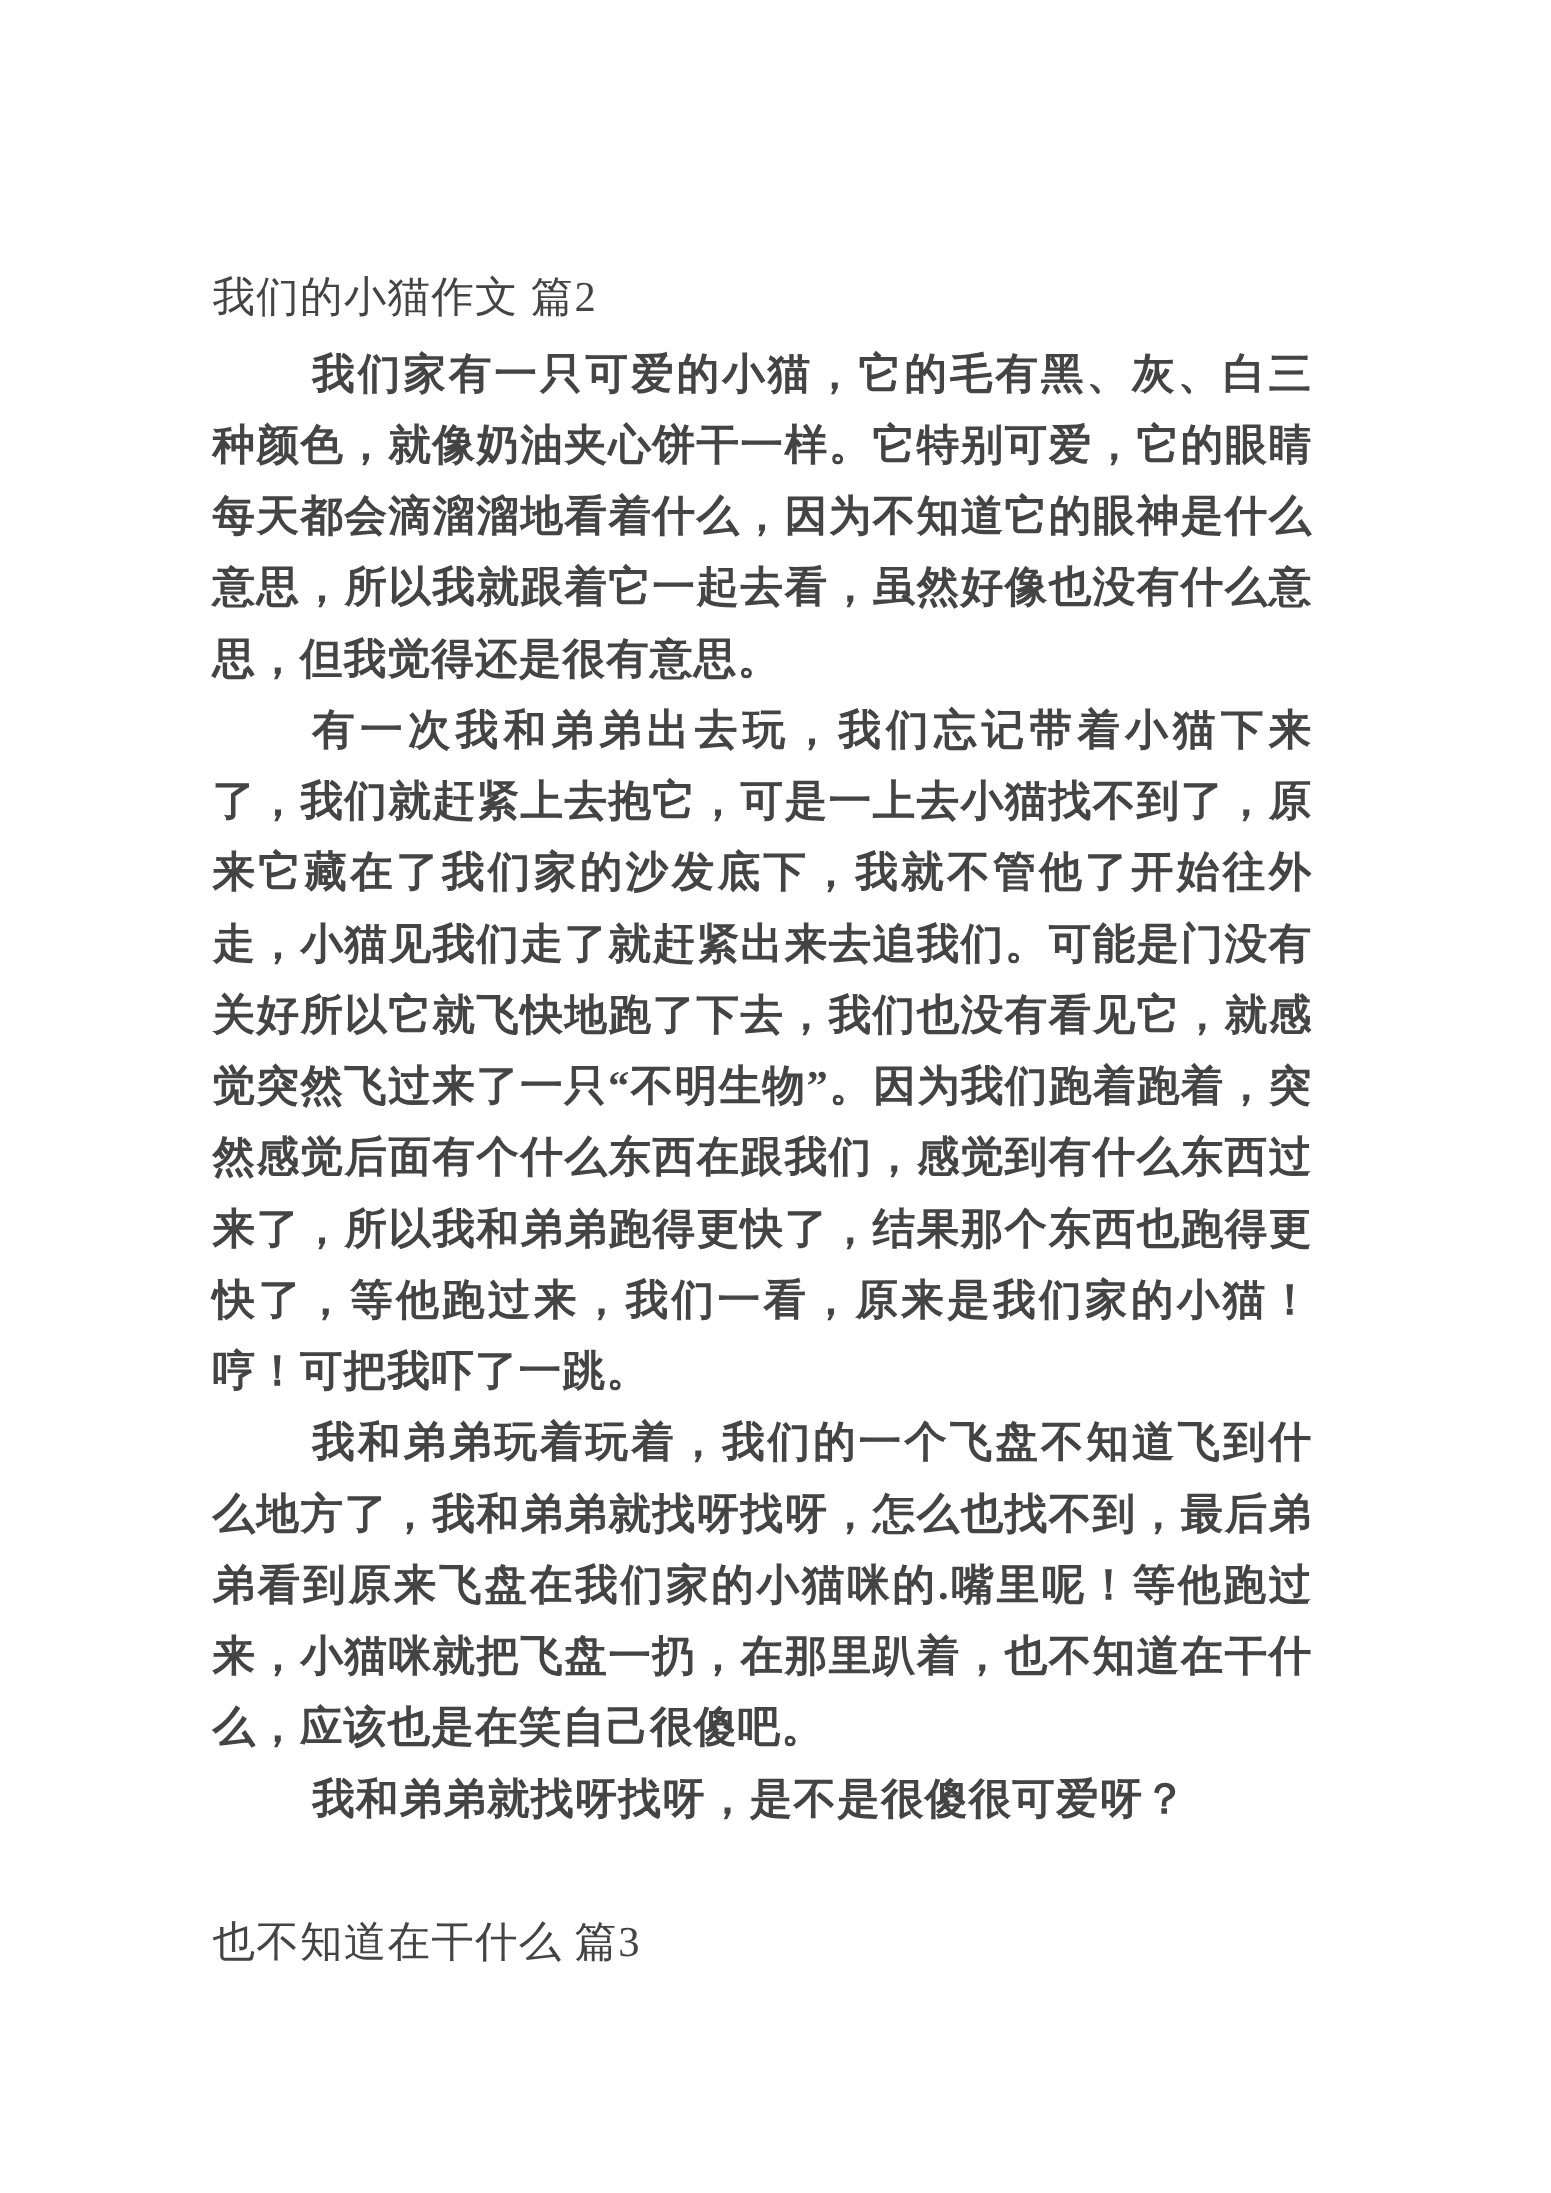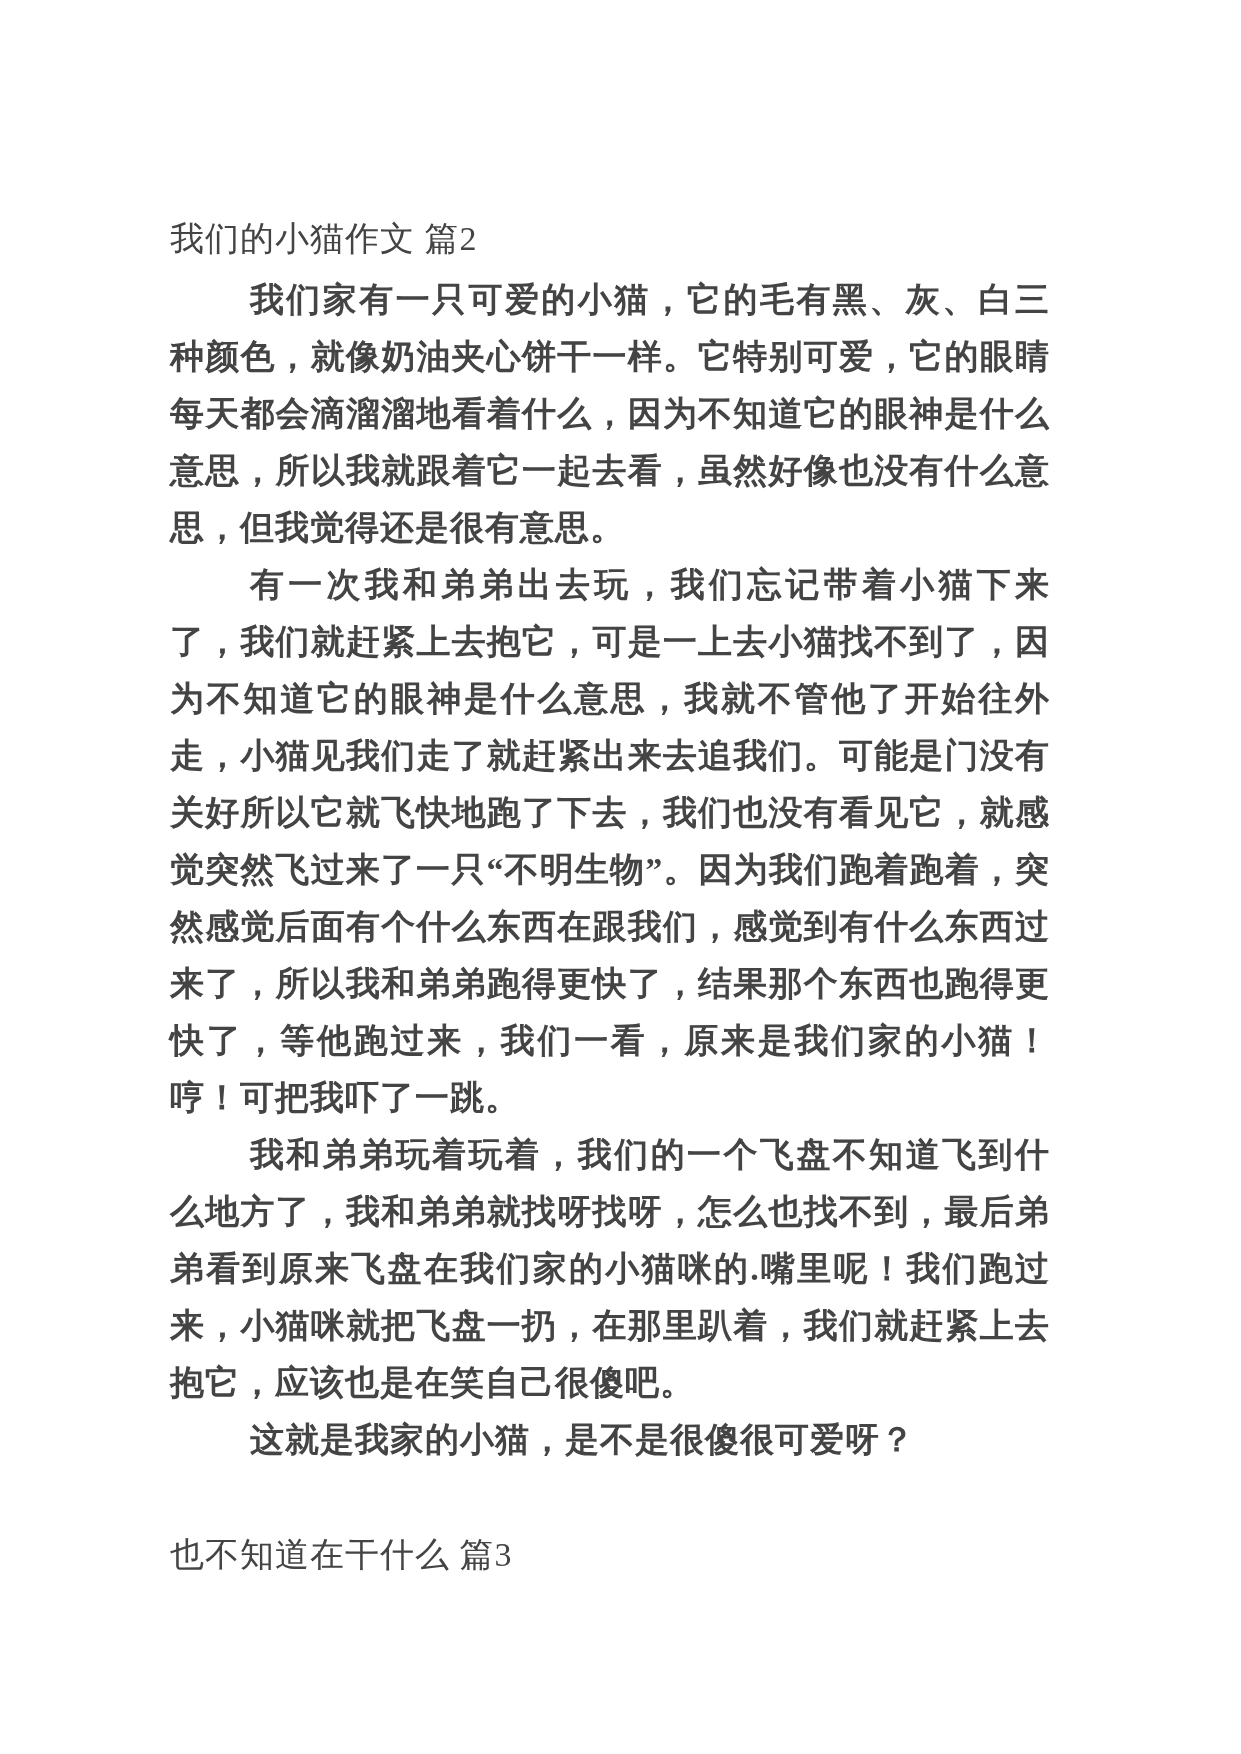"有一次我和弟弟出去玩，我们忘记带着小猫下来了，我们就赶紧上去抱它，可是一上去小猫" p.para { text: 因为不知道它的眼神是什么意思 -> 原来它藏在了我们家的沙发底下 }
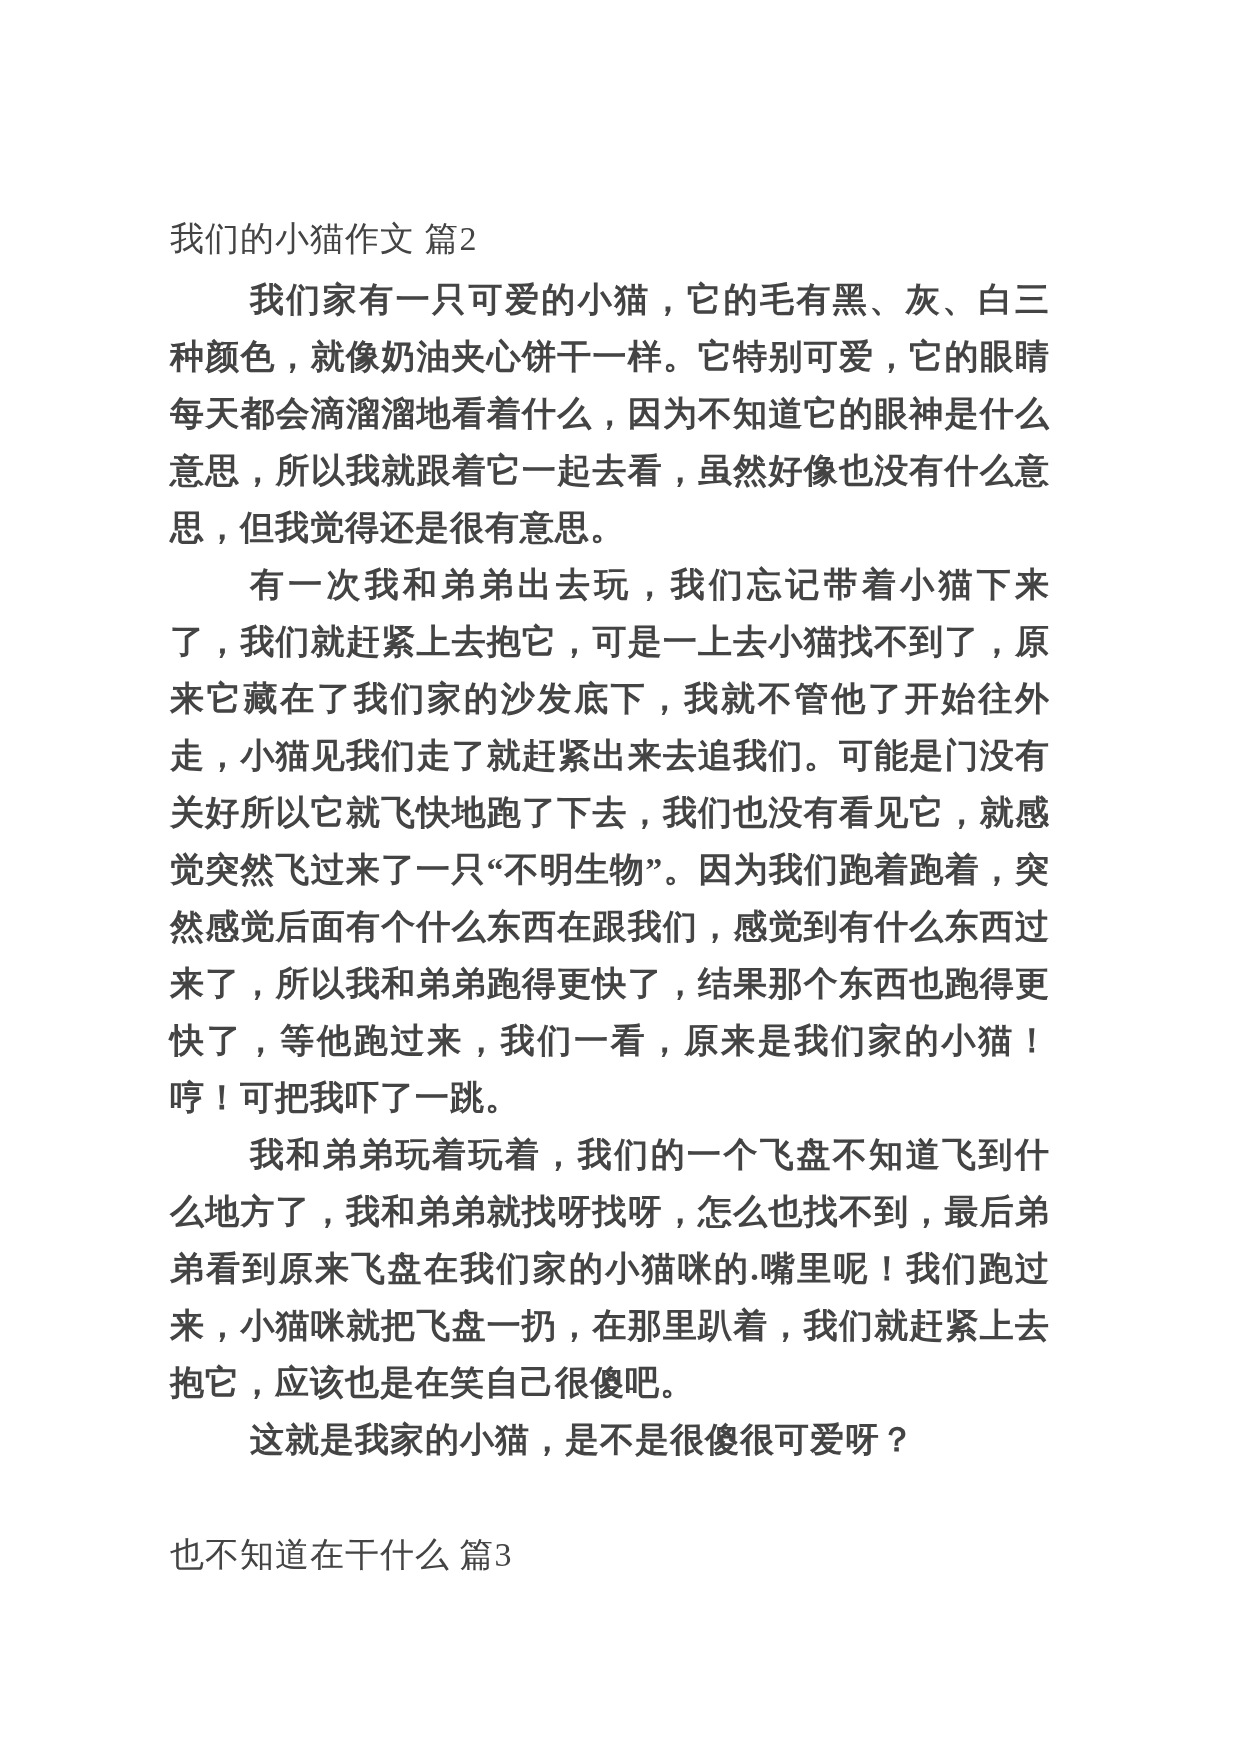"我和弟弟玩着玩着，我们的一个飞盘不知道飞到什么地方了，我和弟弟就找呀找呀，怎么也" p.para { text: 我们跑过来，小猫咪就把飞盘一扔，在那里趴着，我们就赶紧上去抱它 -> 等他跑过来，小猫咪就把飞盘一扔，在那里趴着，也不知道在干什么 }
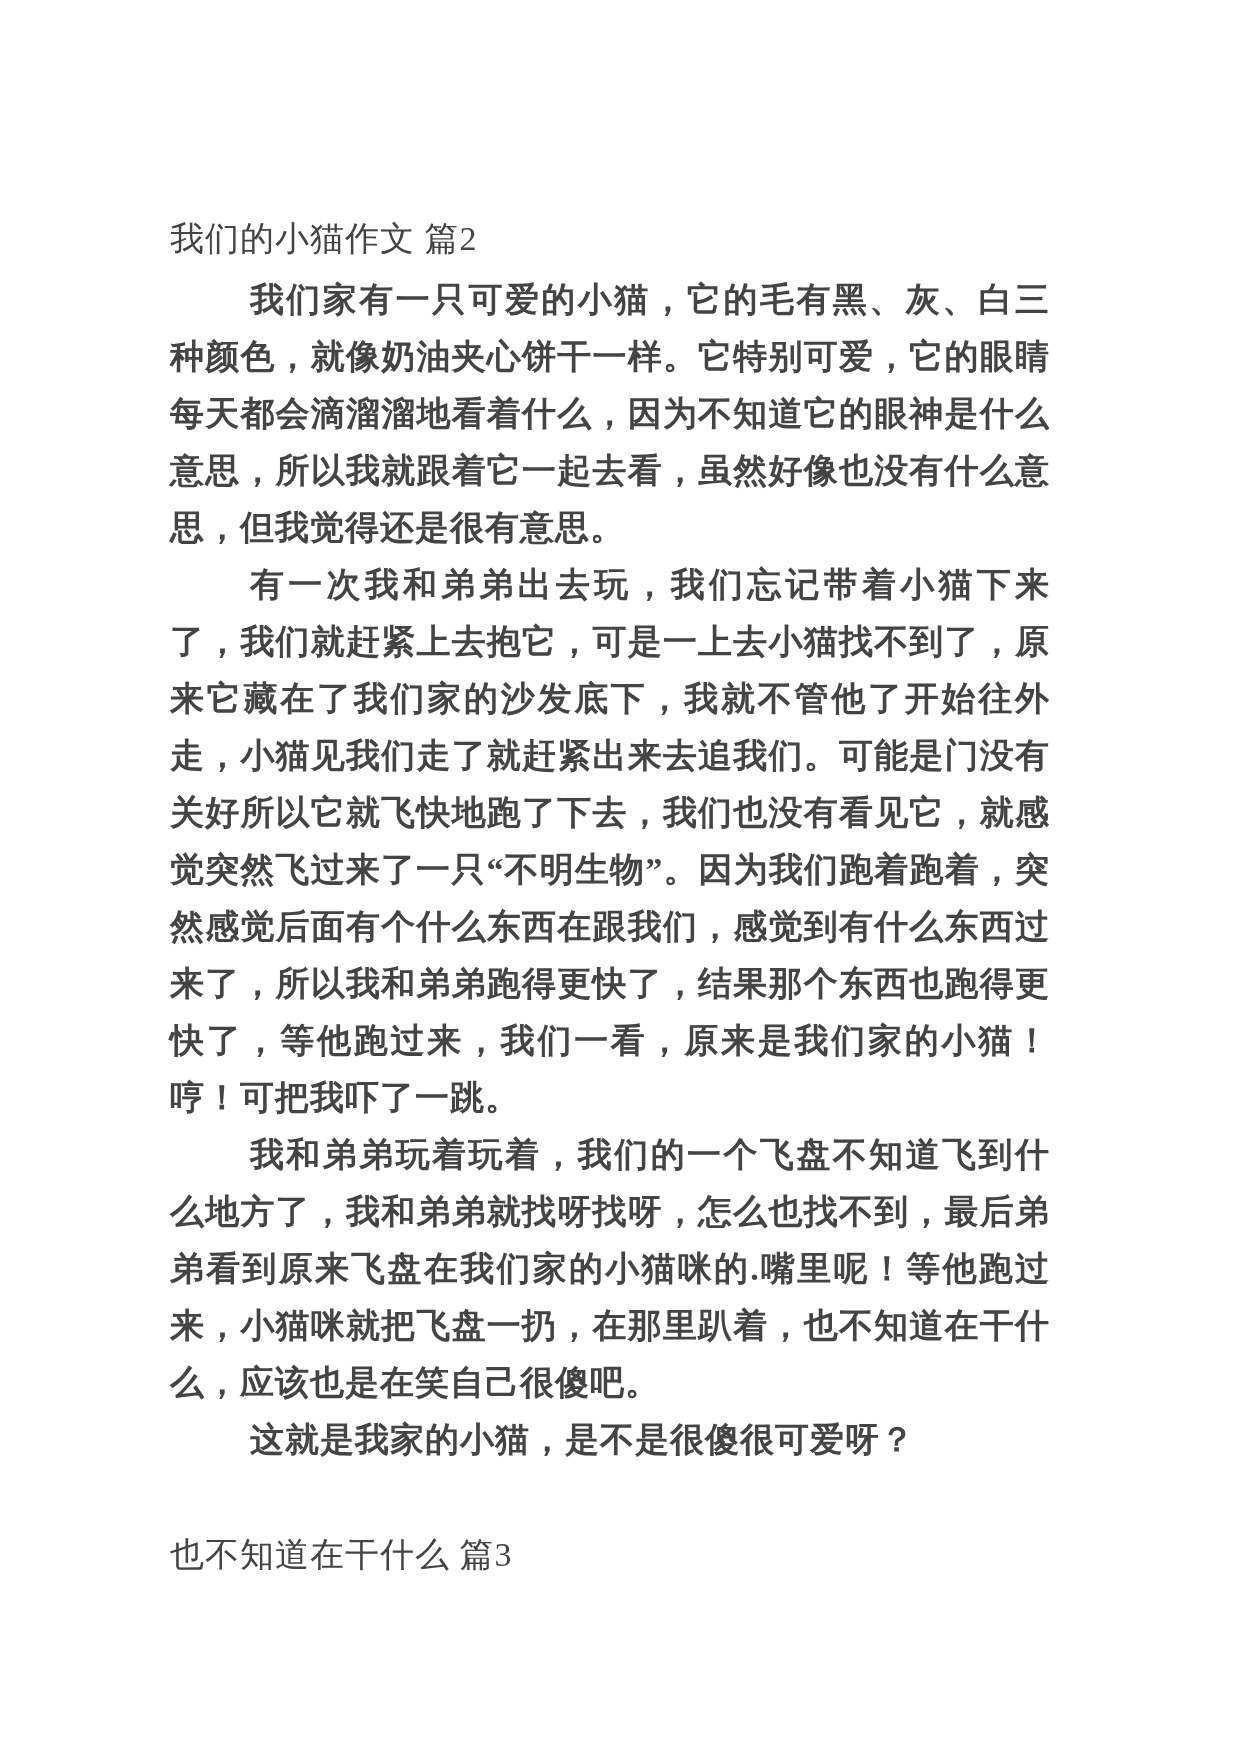"这就是我家的小猫，是不是很傻很可爱呀？" p.para { text: 这就是我家的小猫 -> 我和弟弟就找呀找呀 }
